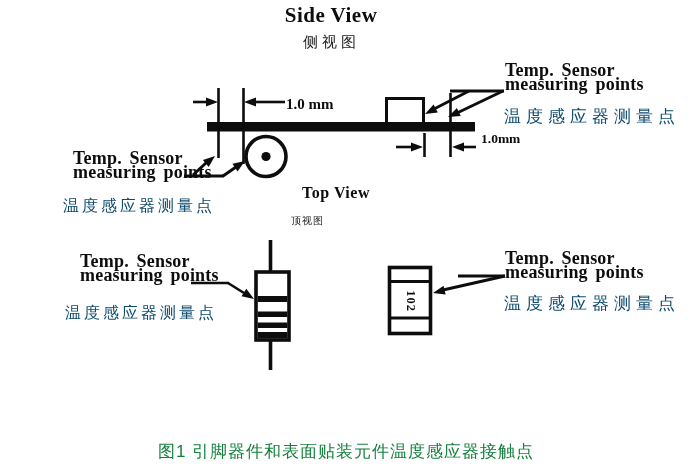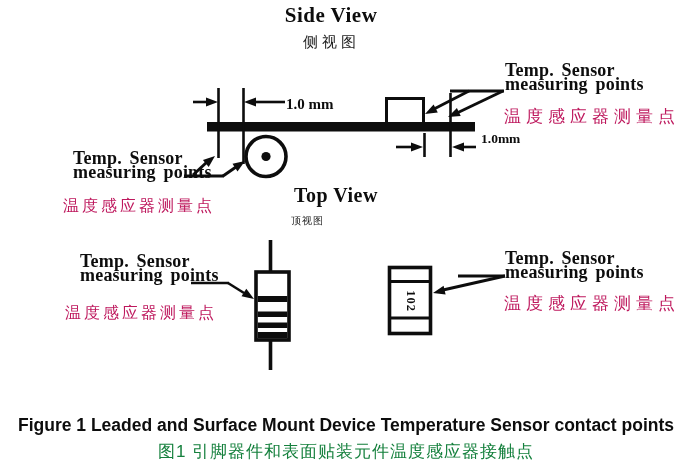"温度感应器测量点" .zh-lbl { color: #be185d -> #0c4a6e }
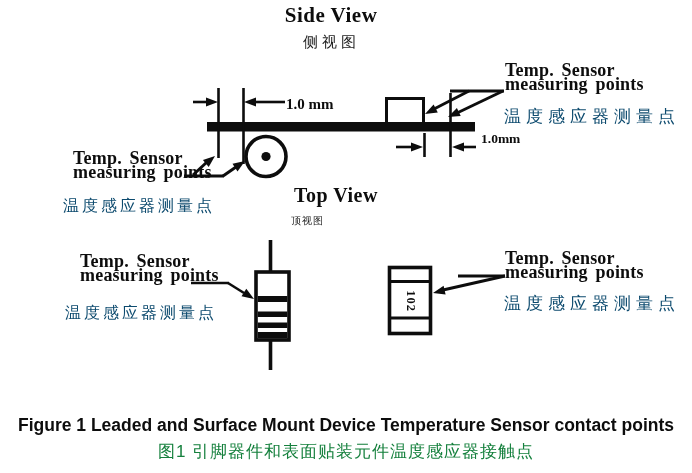"Top View" div.t { font-size: 20px -> 16px }
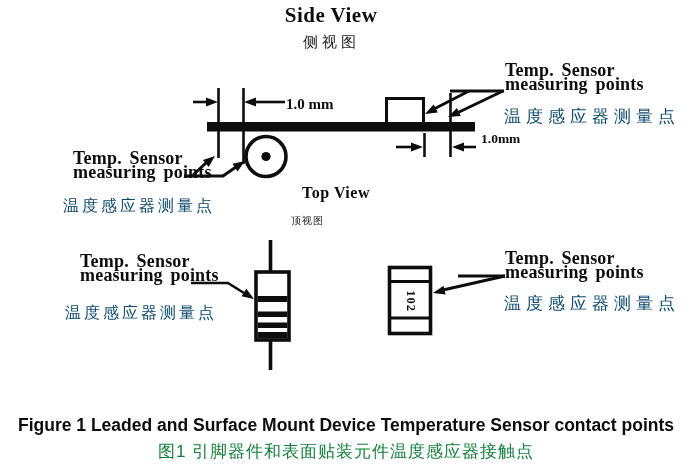"Figure 1 Leaded and Surface" div.t { html: <div>Figure 1 Leaded and Surface Mount Device Temperature Sensor contact points</div> -> none }
